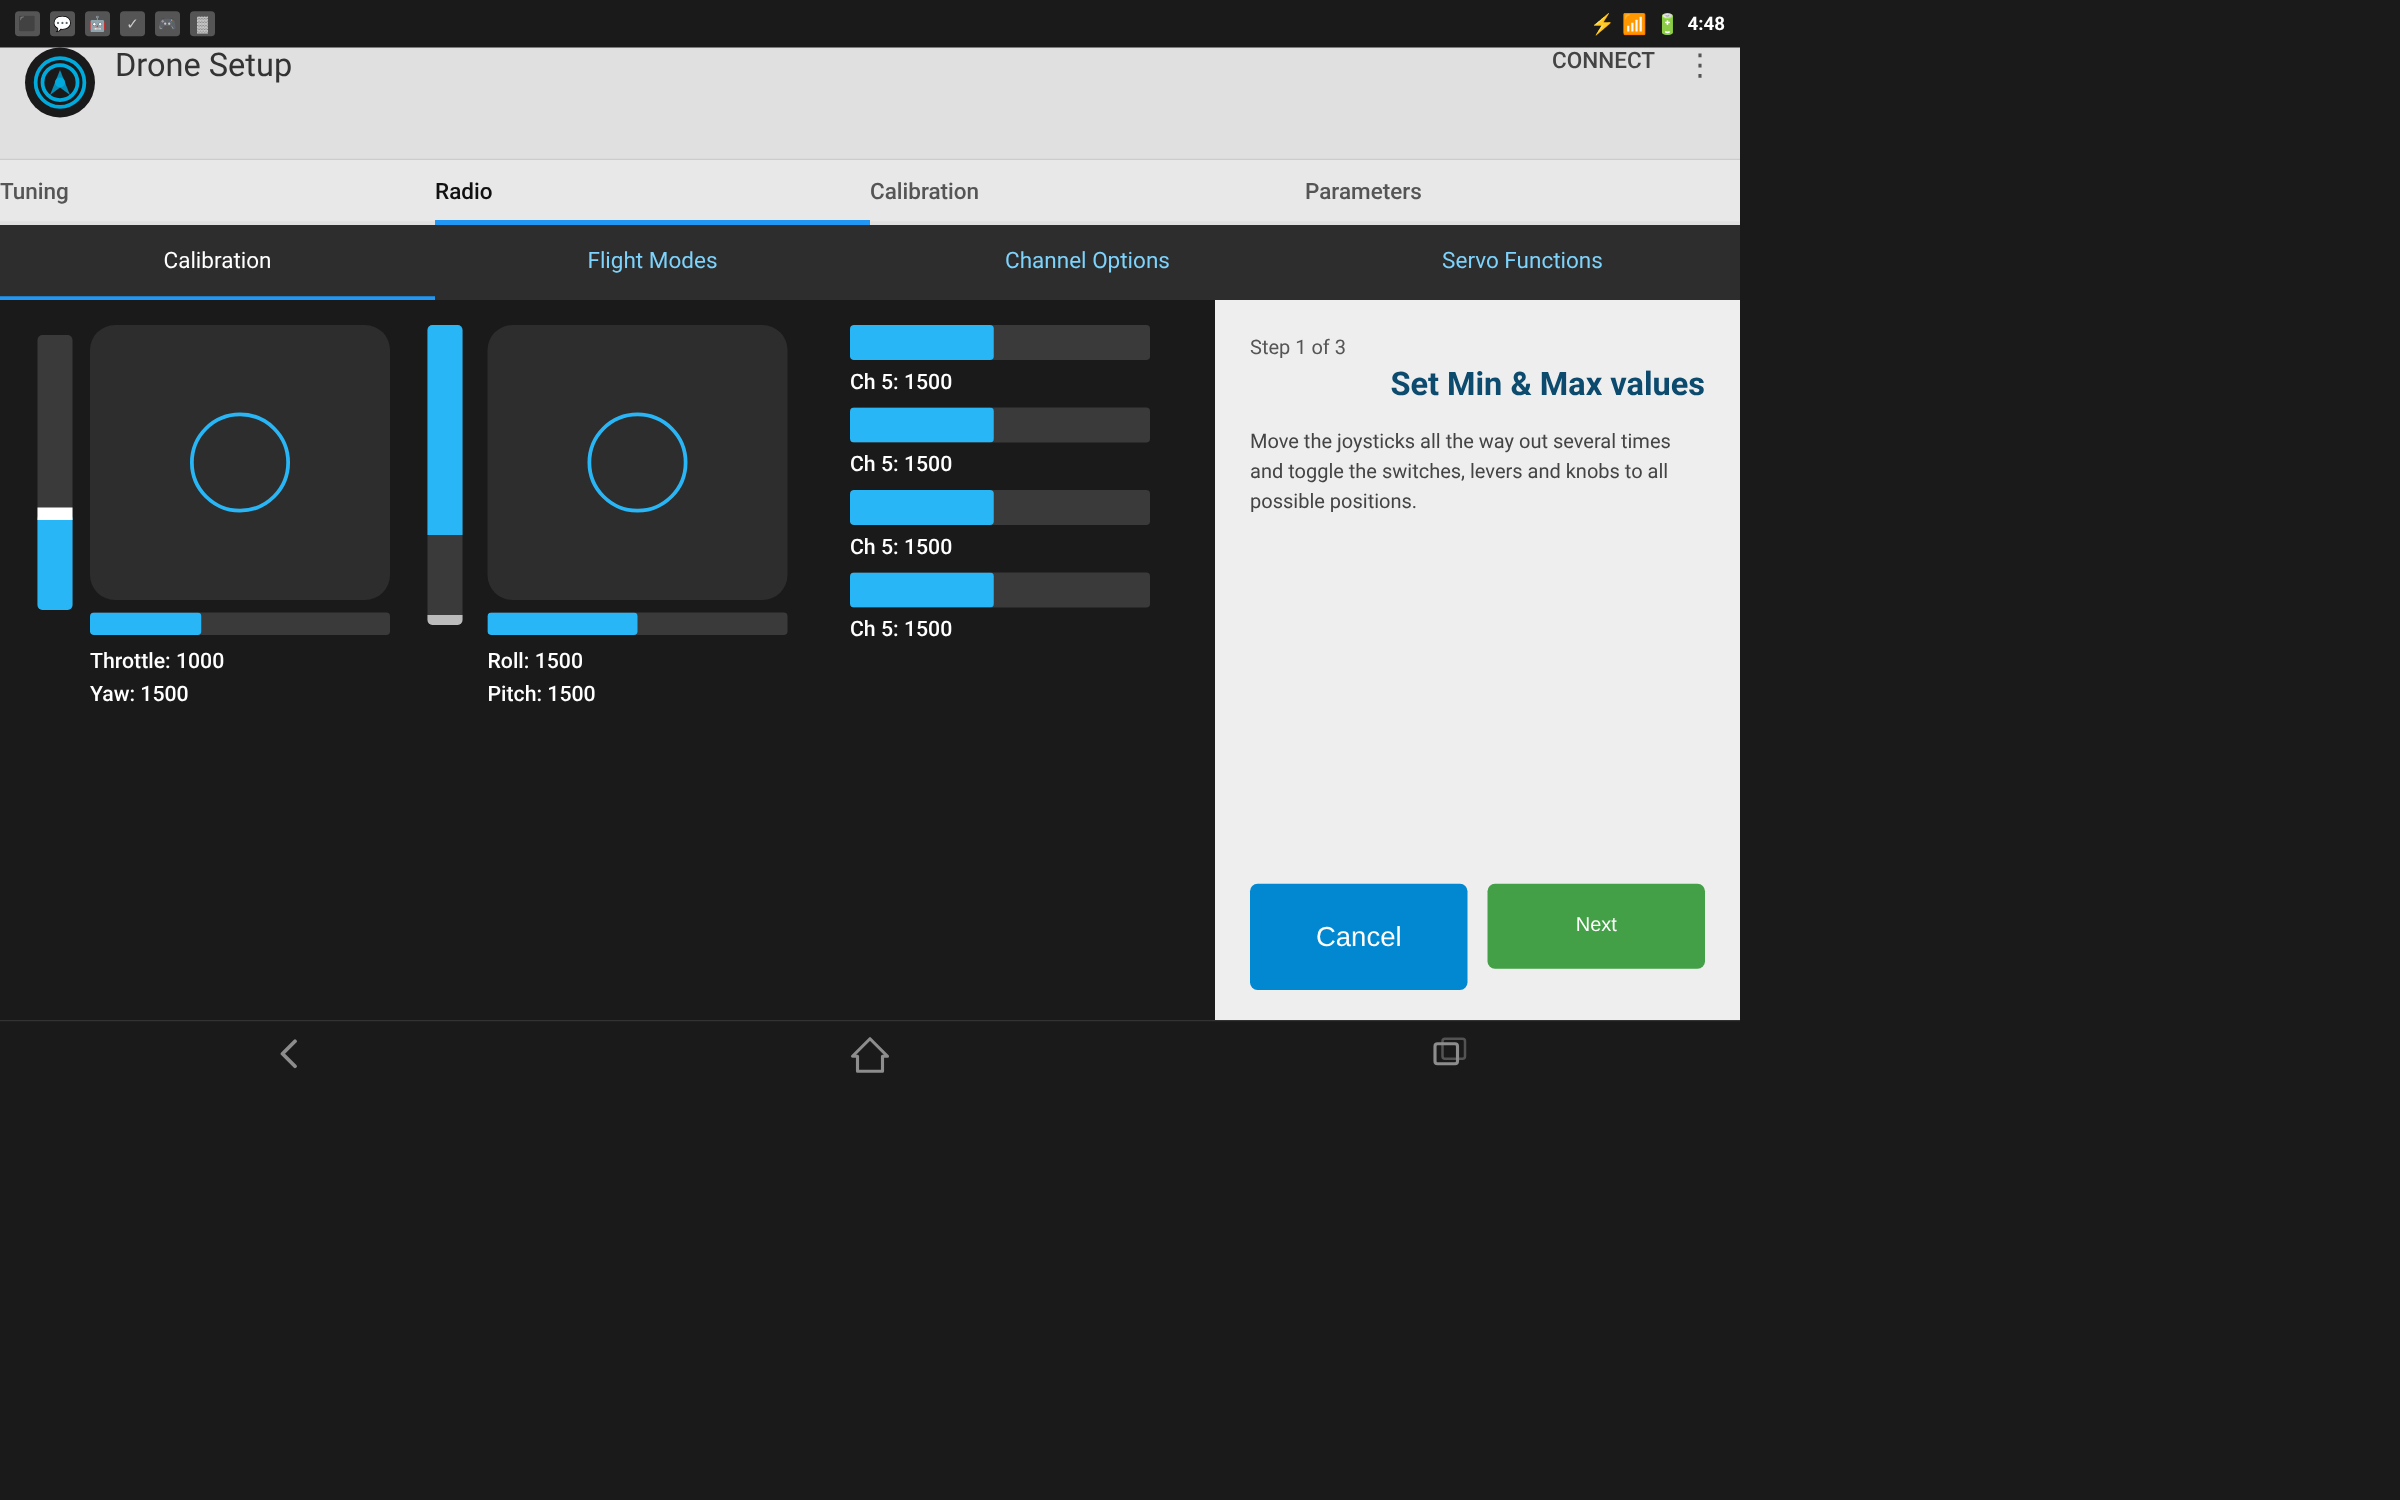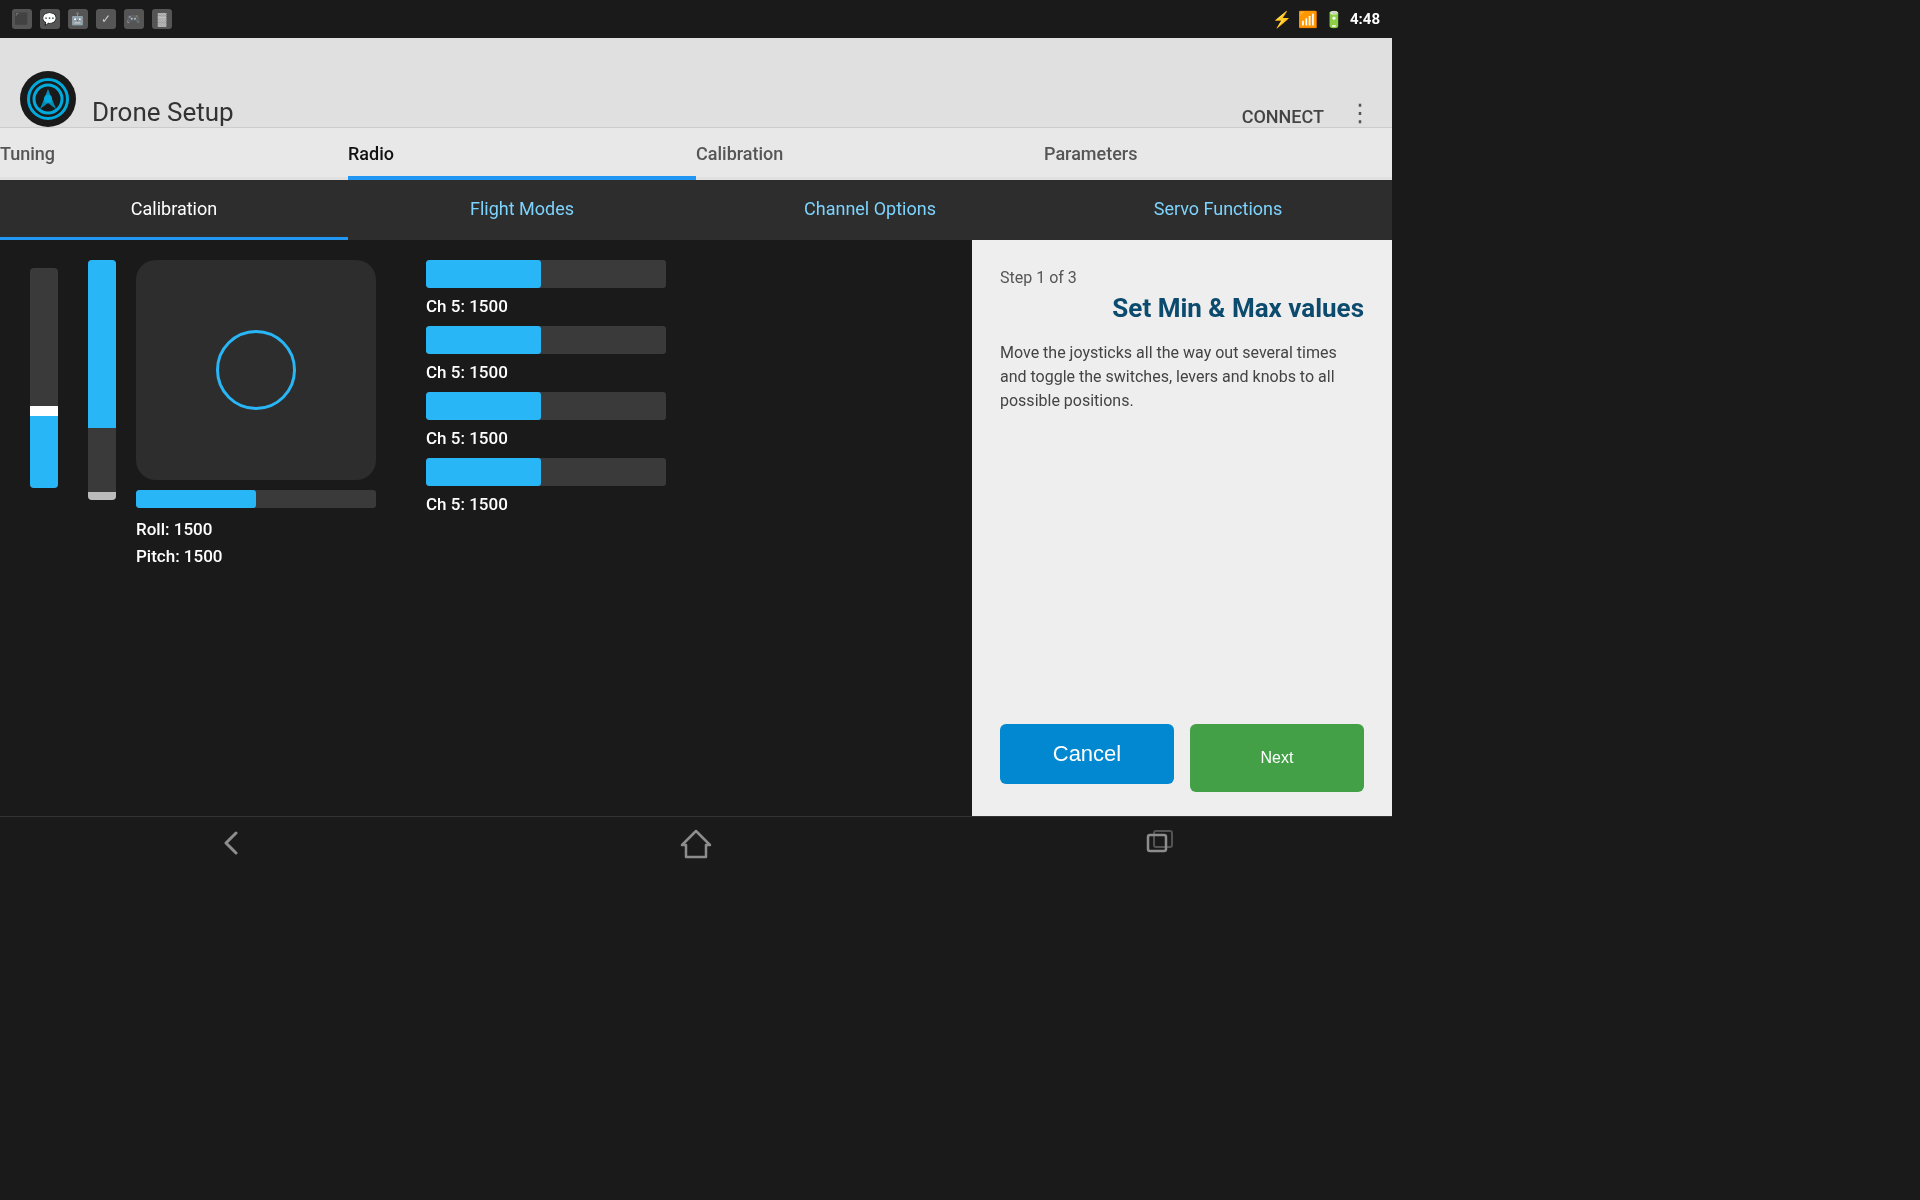"Drone Setup" #app-bar { align-items: flex-end -> flex-start }
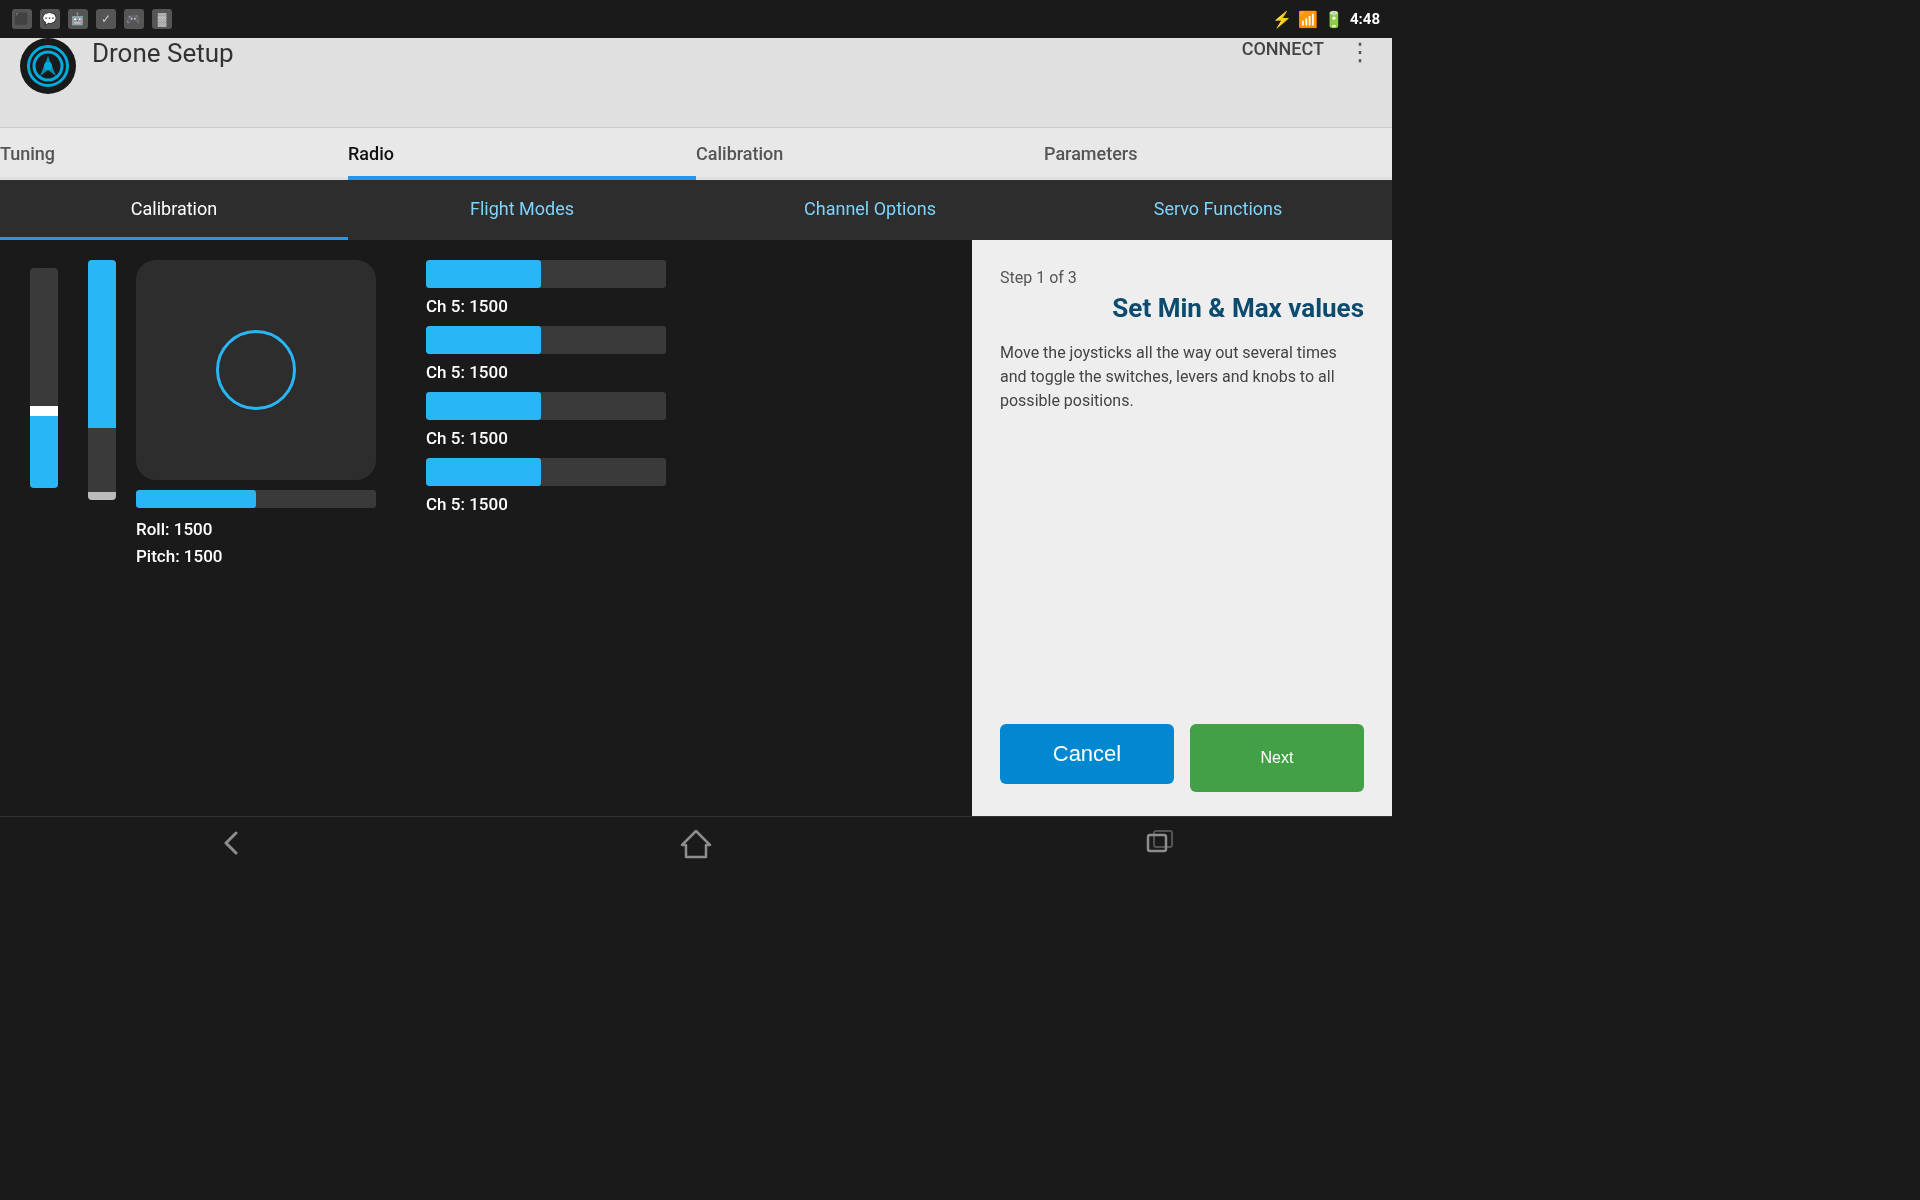"Throttle: 1000" div { html: none -> <div> <div> <div></div> </div> <div> <div> <div></div> </div> </div> <div> <div>Throttle: 1000</div> <div>Yaw: 1500</div> </div> </div> }
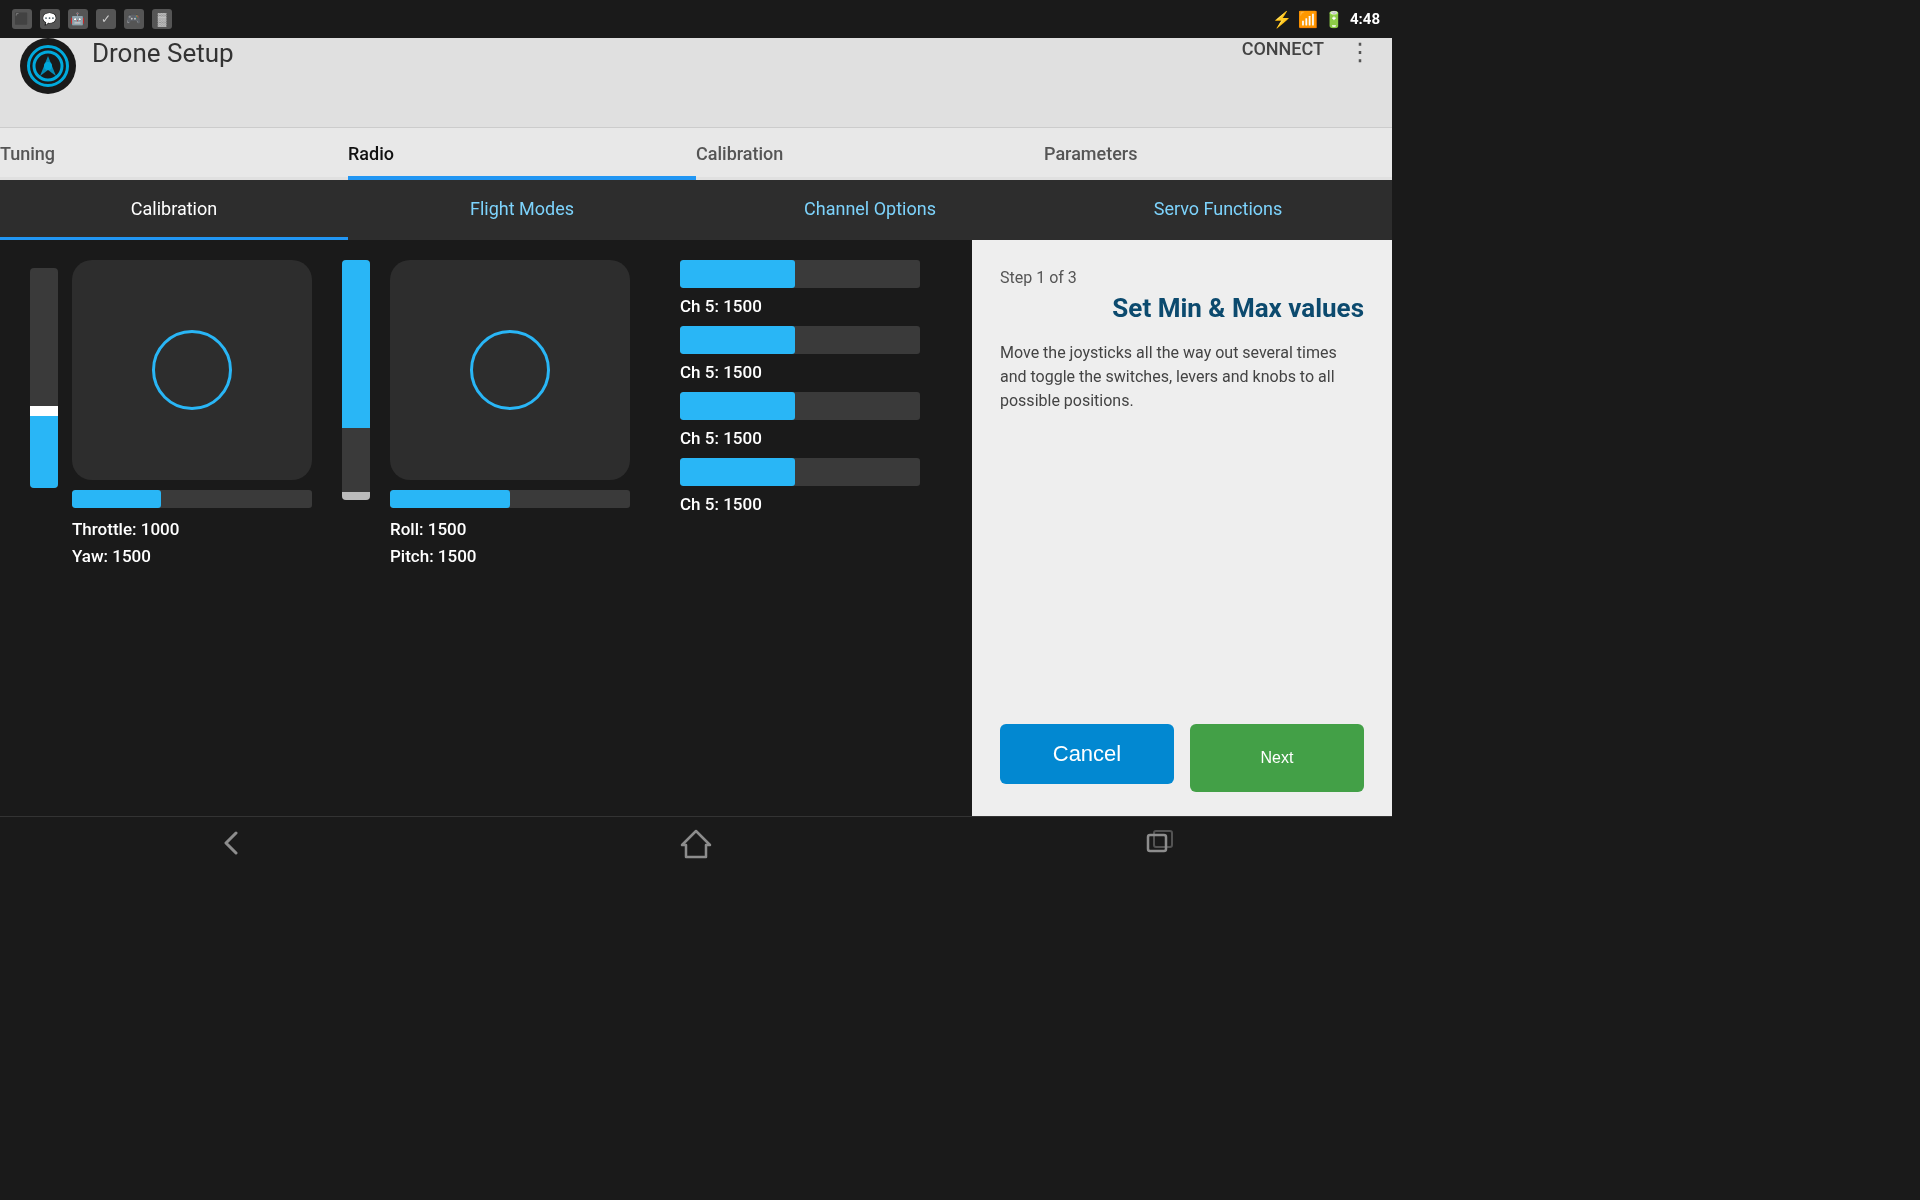"Cancel" .btn-cancel { height: 60px -> 85px }
